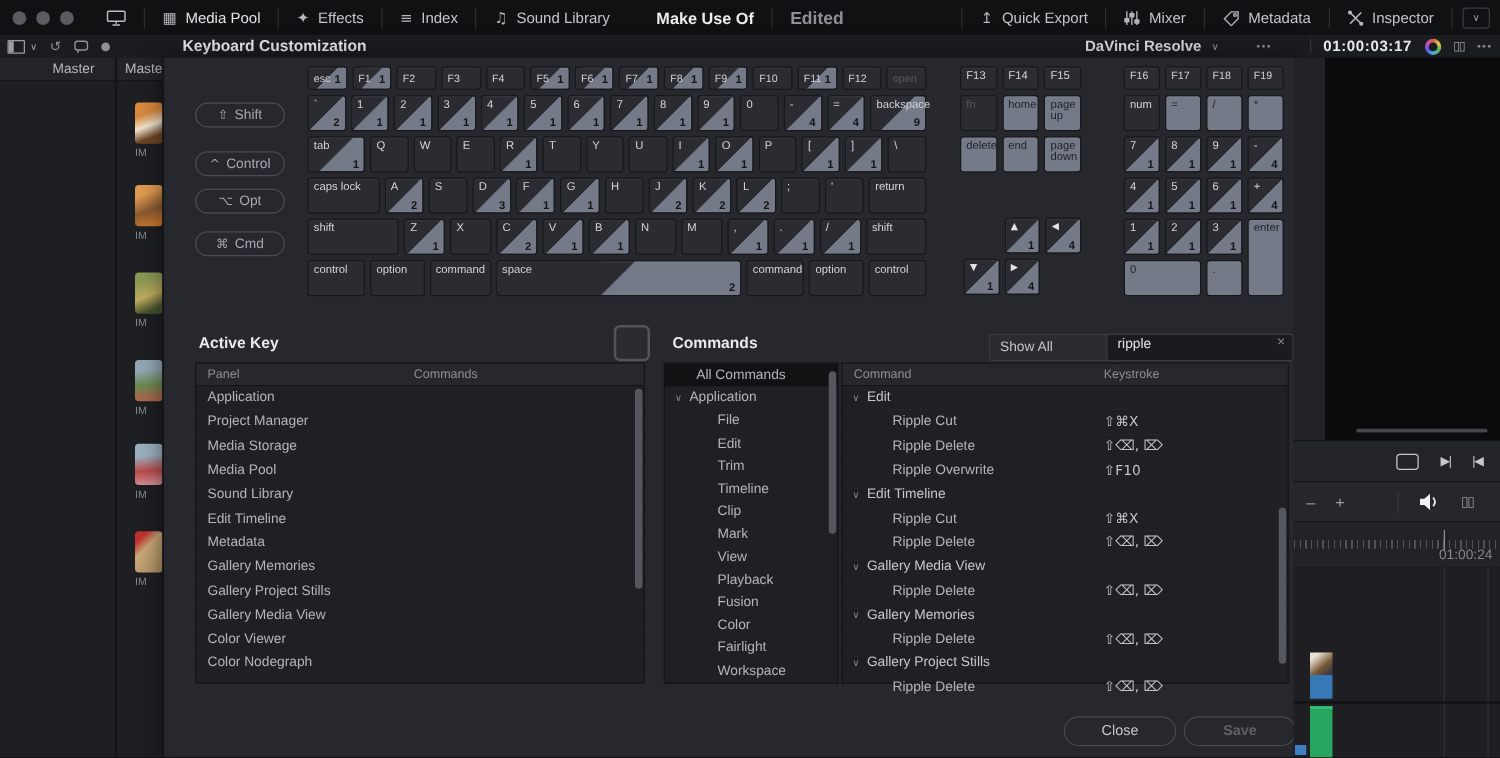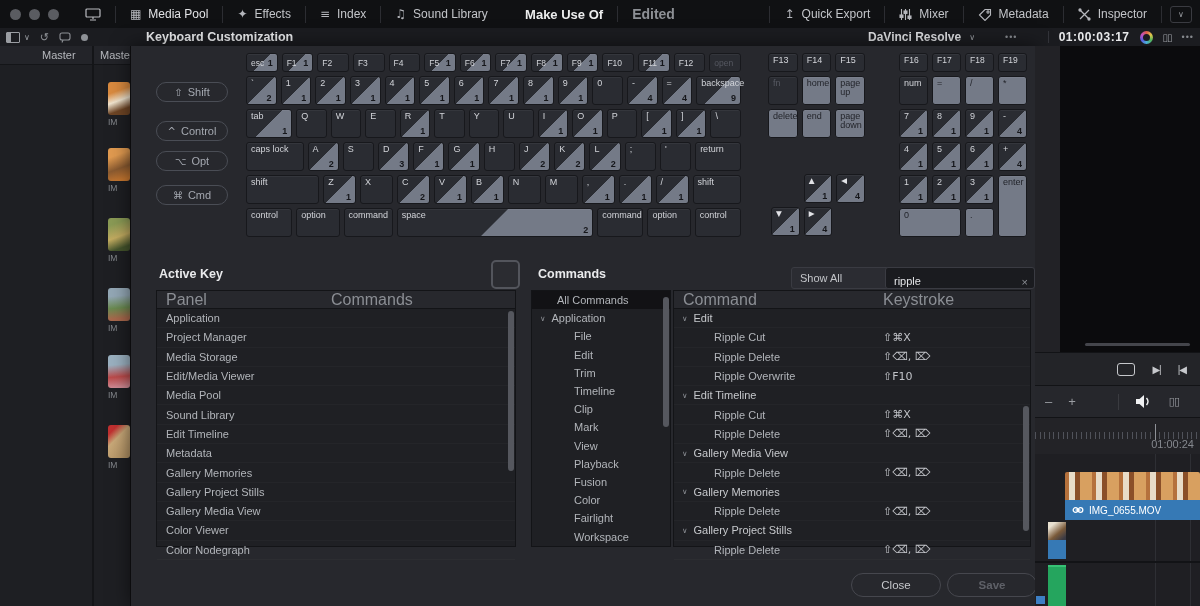"ripple" .searchbox { align-items: flex-end -> flex-start }
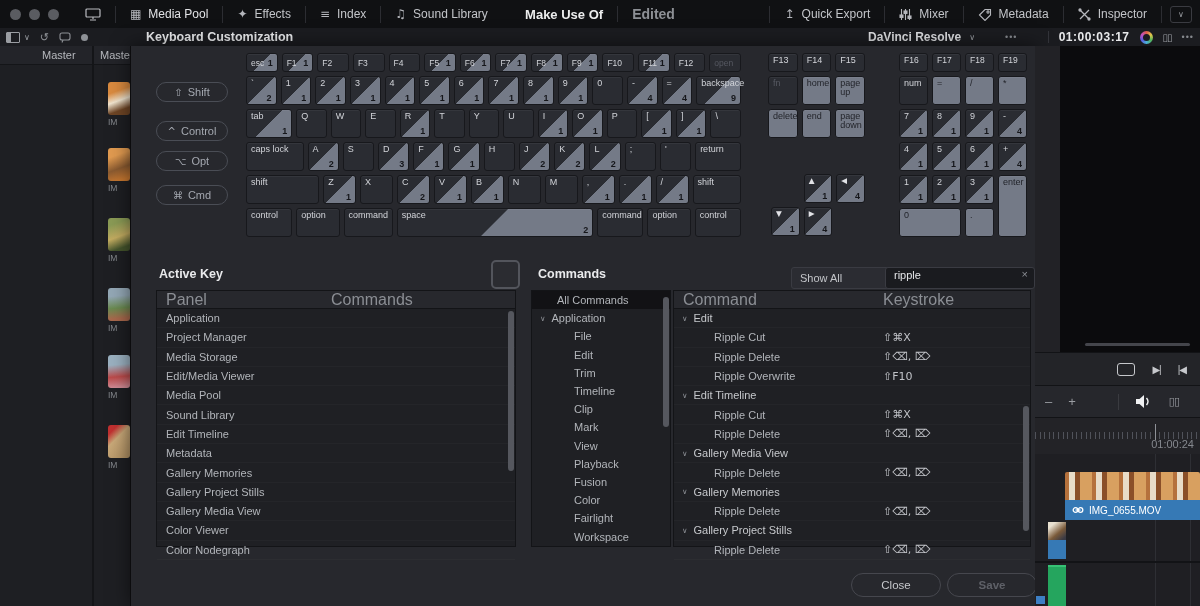"Panel" .thead { font-size: 16px -> 10px }
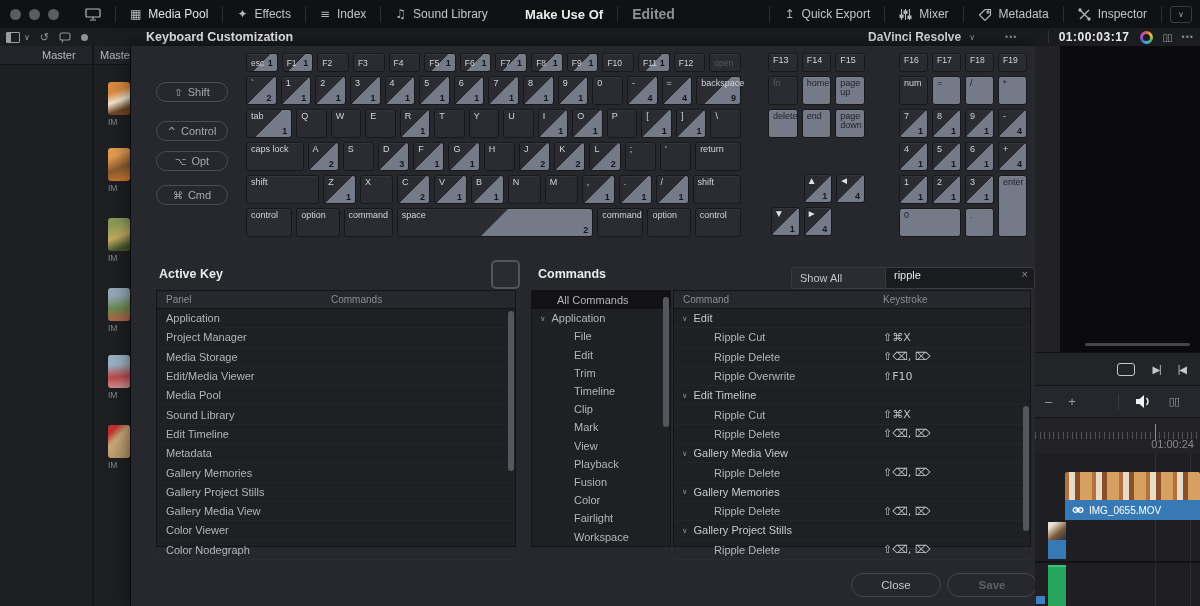"Edit/Media Viewer" div.trow { html: <div> <span>Edit/Media Viewer</span> </div> -> none }
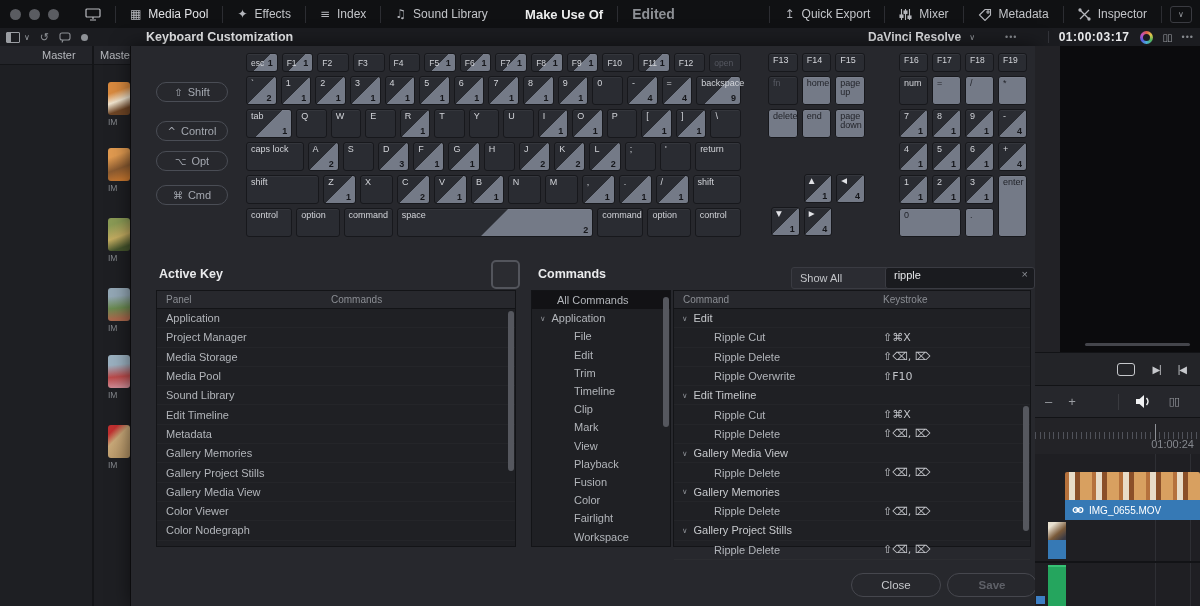"IMG_0655.MOV" div.clip-v2 { html: <div> <div></div> <div> <span> <svg> <circle></circle> <circle></circle> <path></path> </svg> </span> <span>IMG_0655.MOV</span> </div> </div> -> none }
